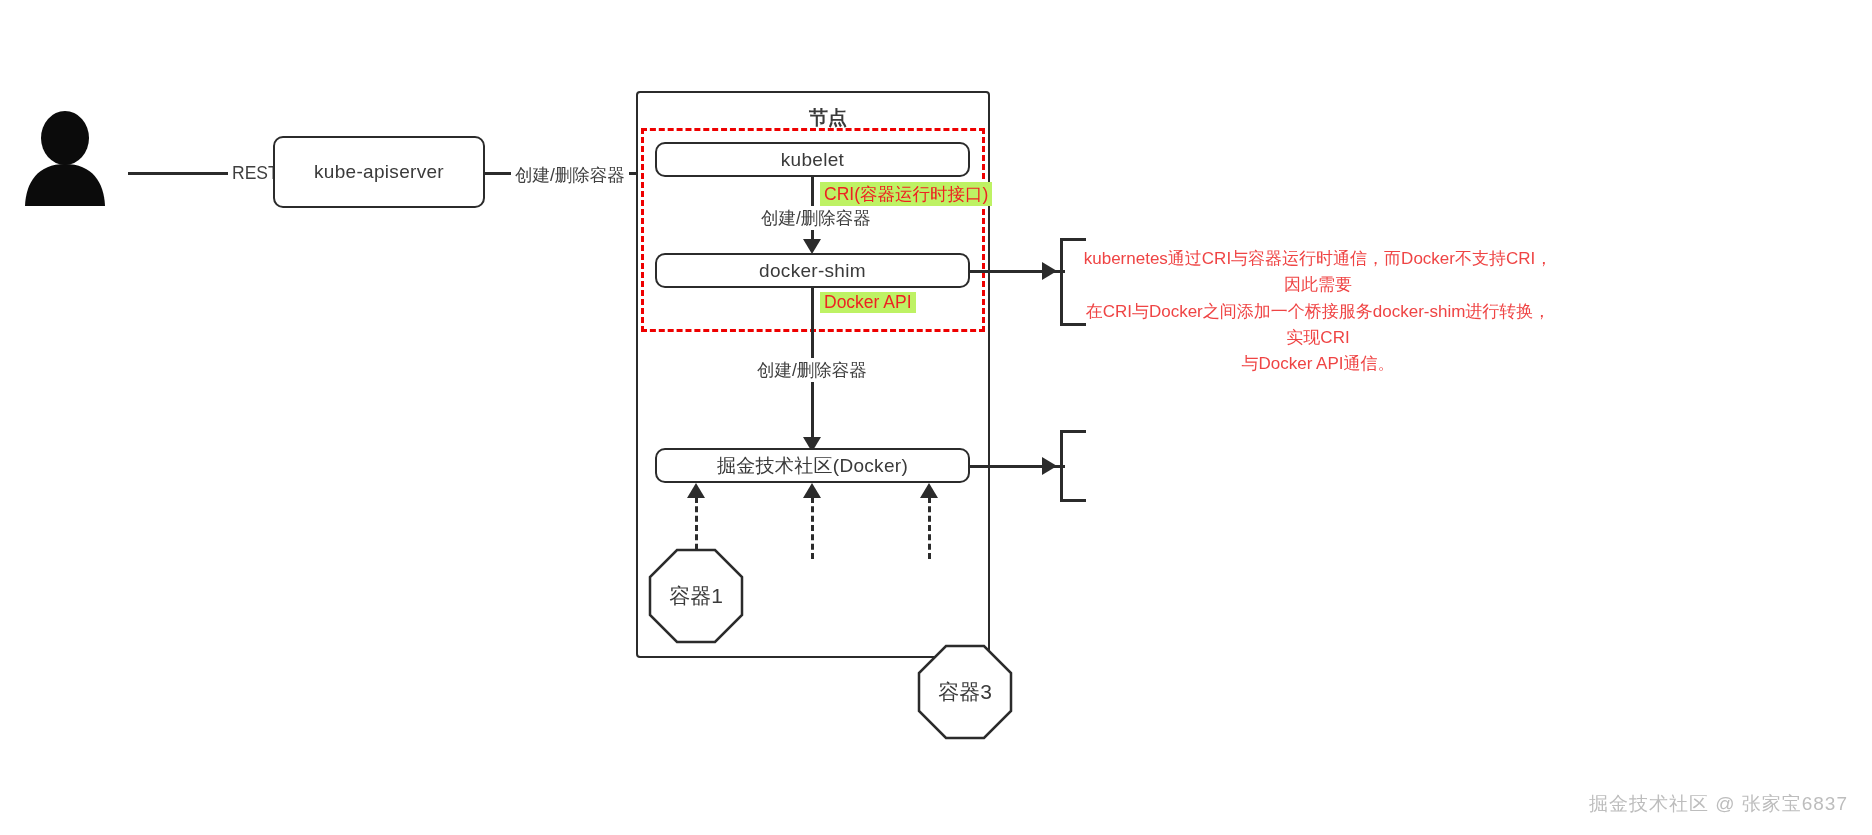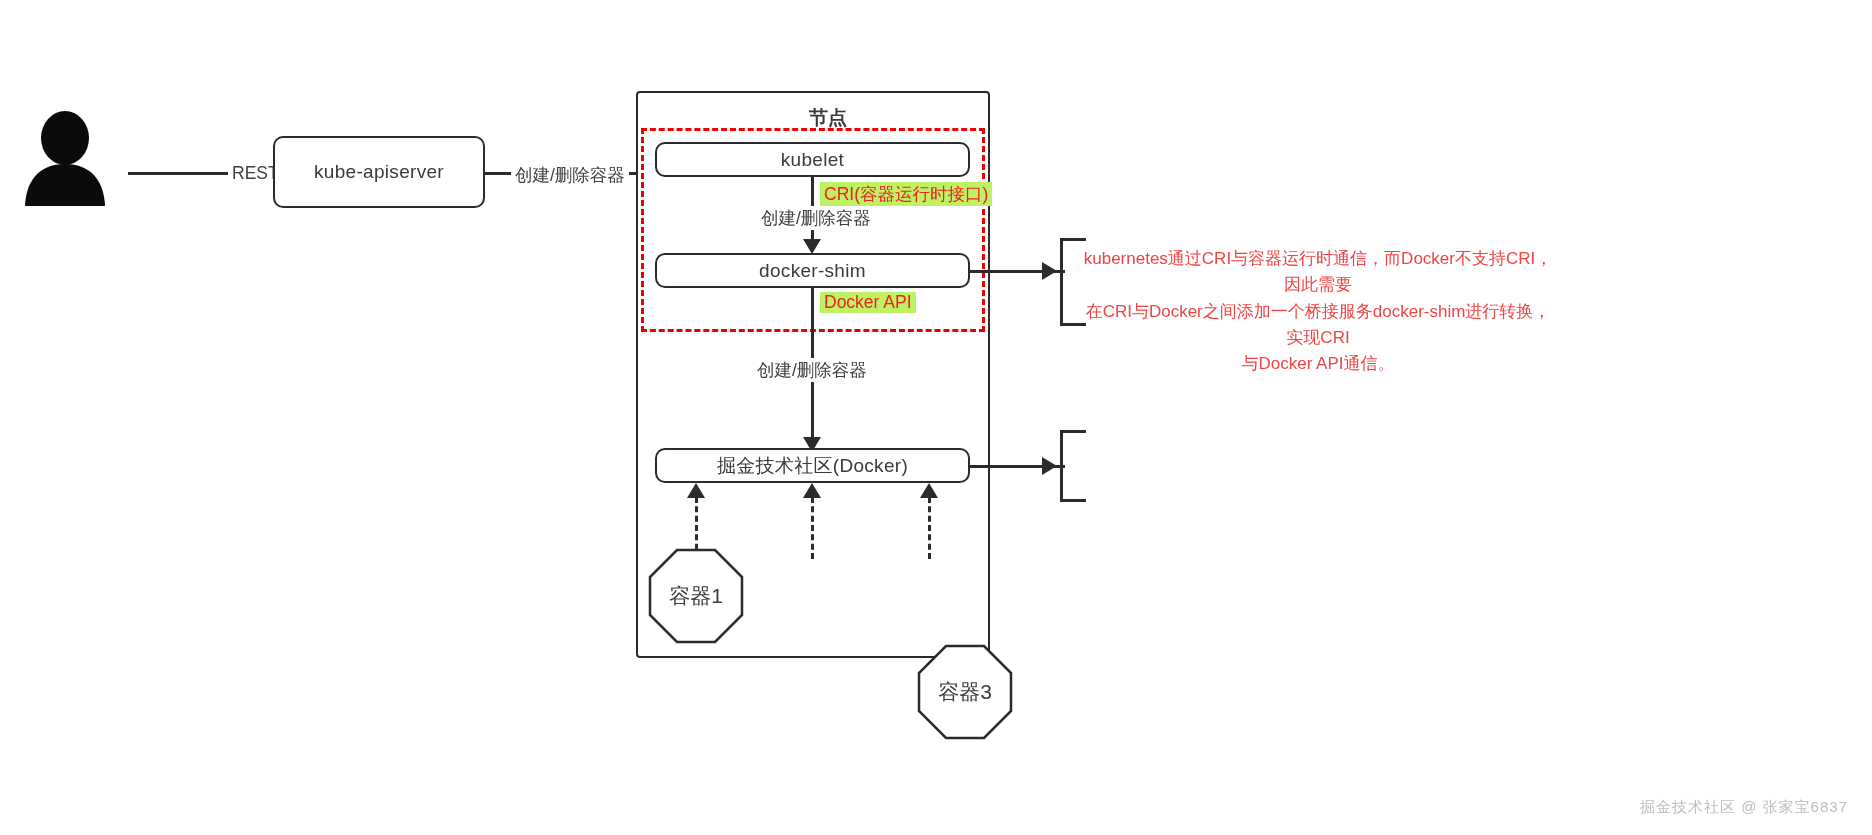"掘金技术社区 @ 张家宝6837" .watermark { font-size: 15px -> 19px }
